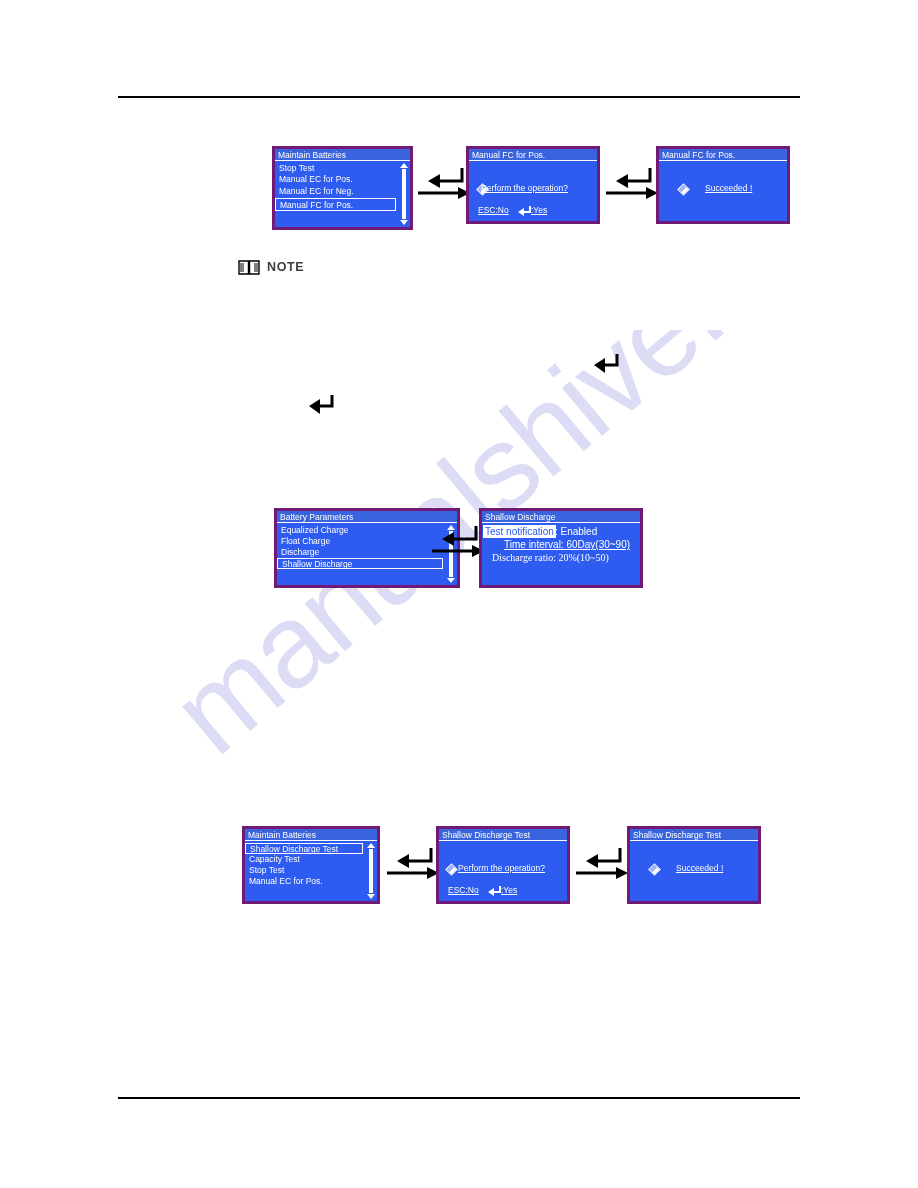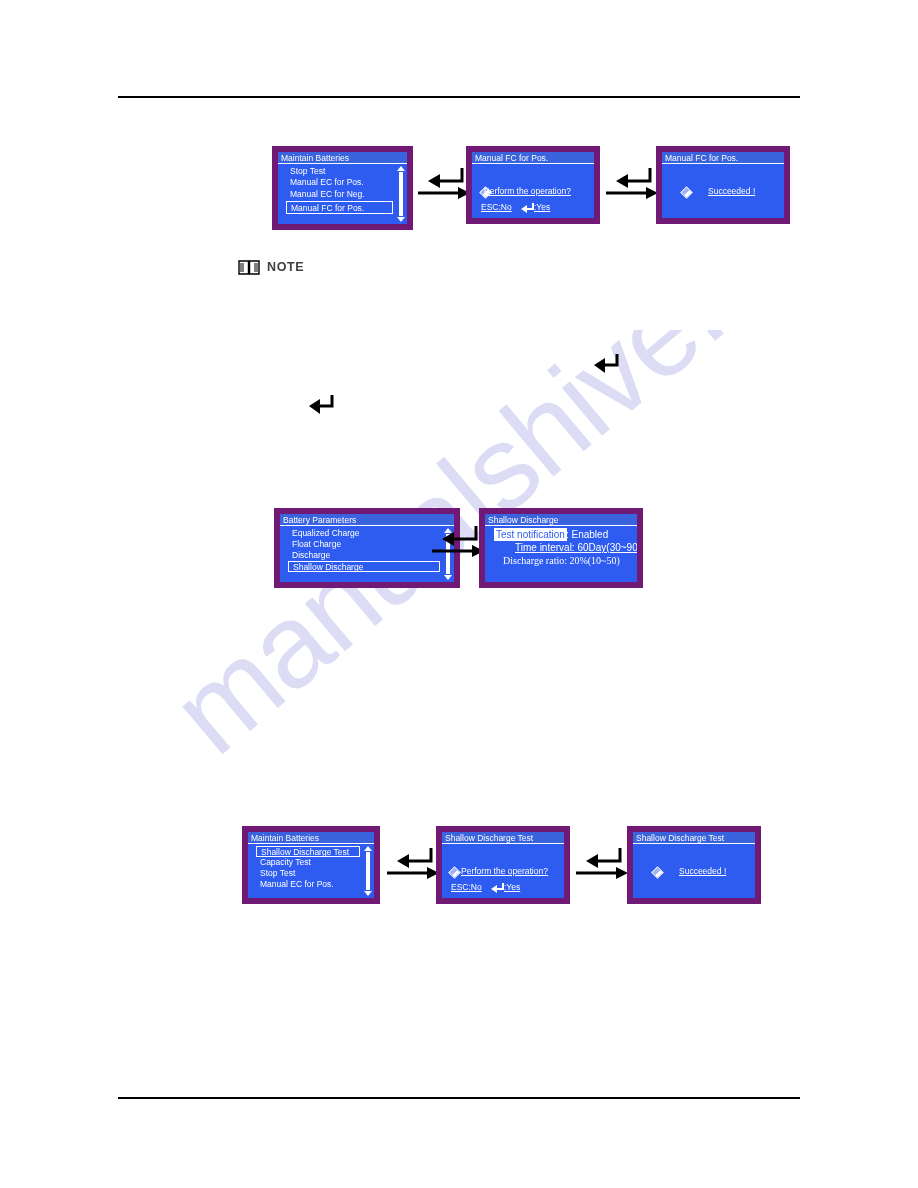"Maintain Batteries" .lcd { border: 6px solid #701a75 -> 3px solid #701a75 }
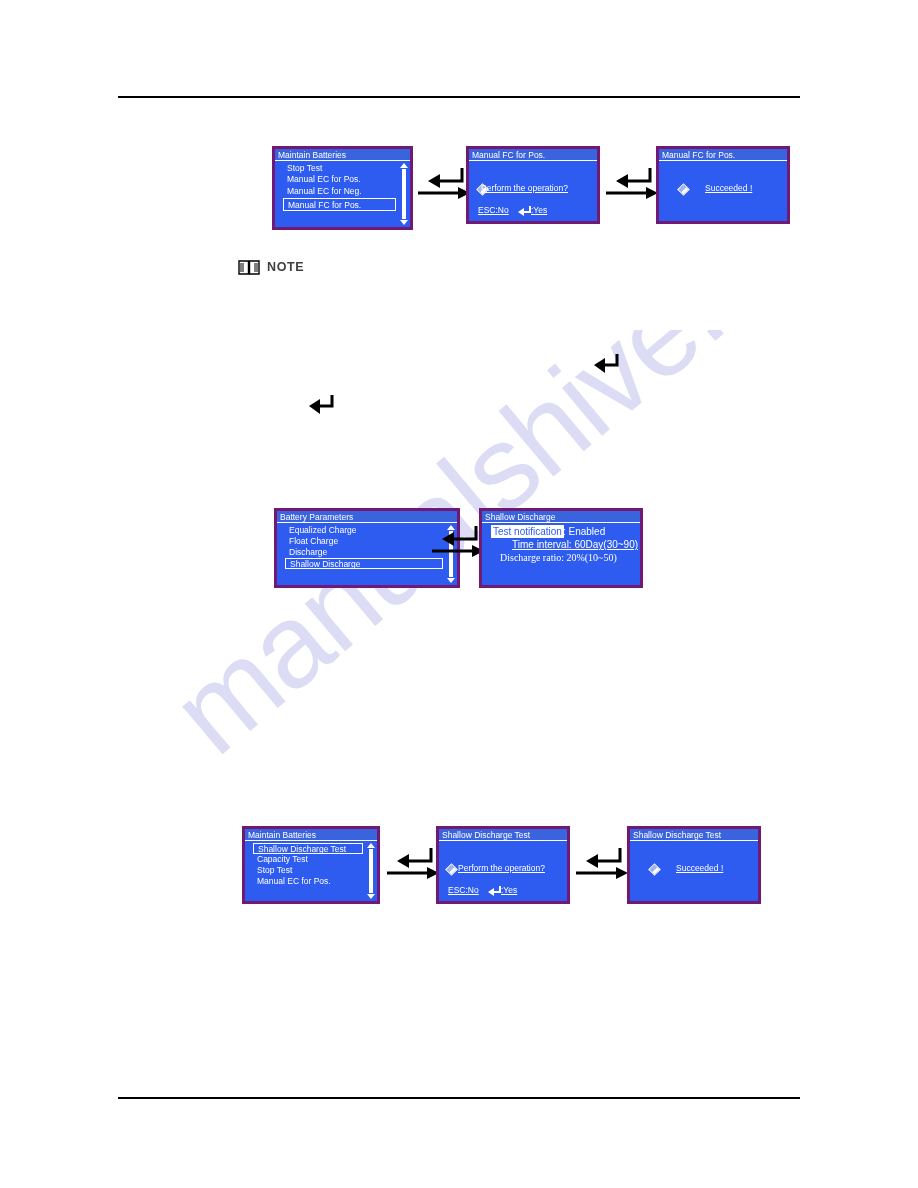"Stop Test" .lcd-body { padding: 2px 0 0 8px -> 2px 0 0 0 }
